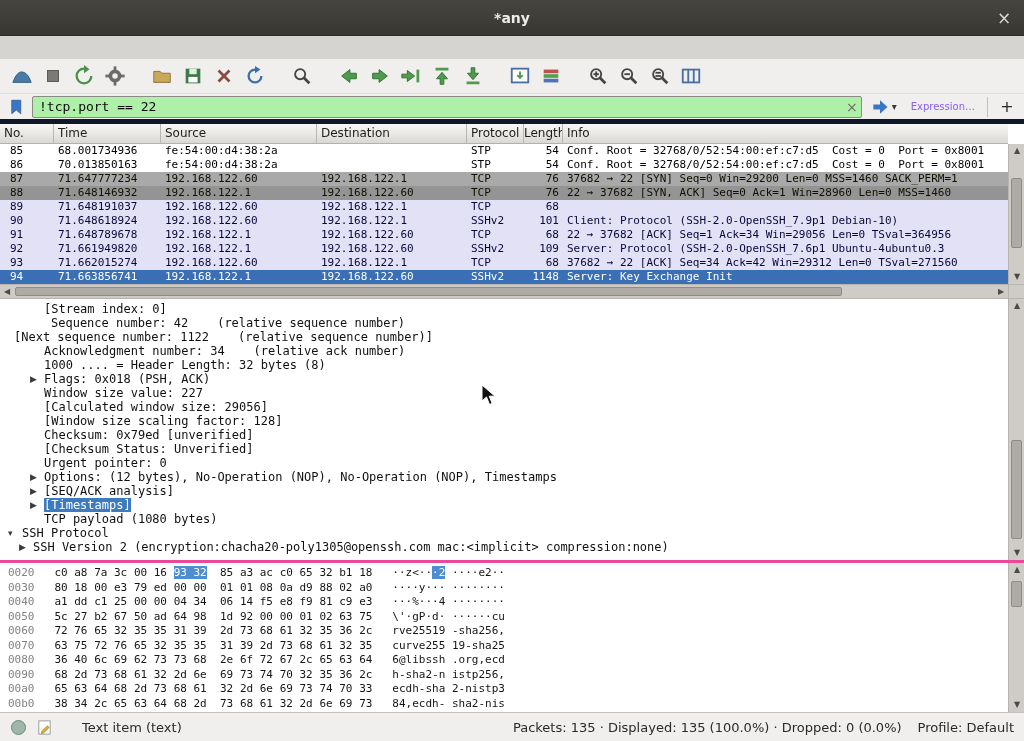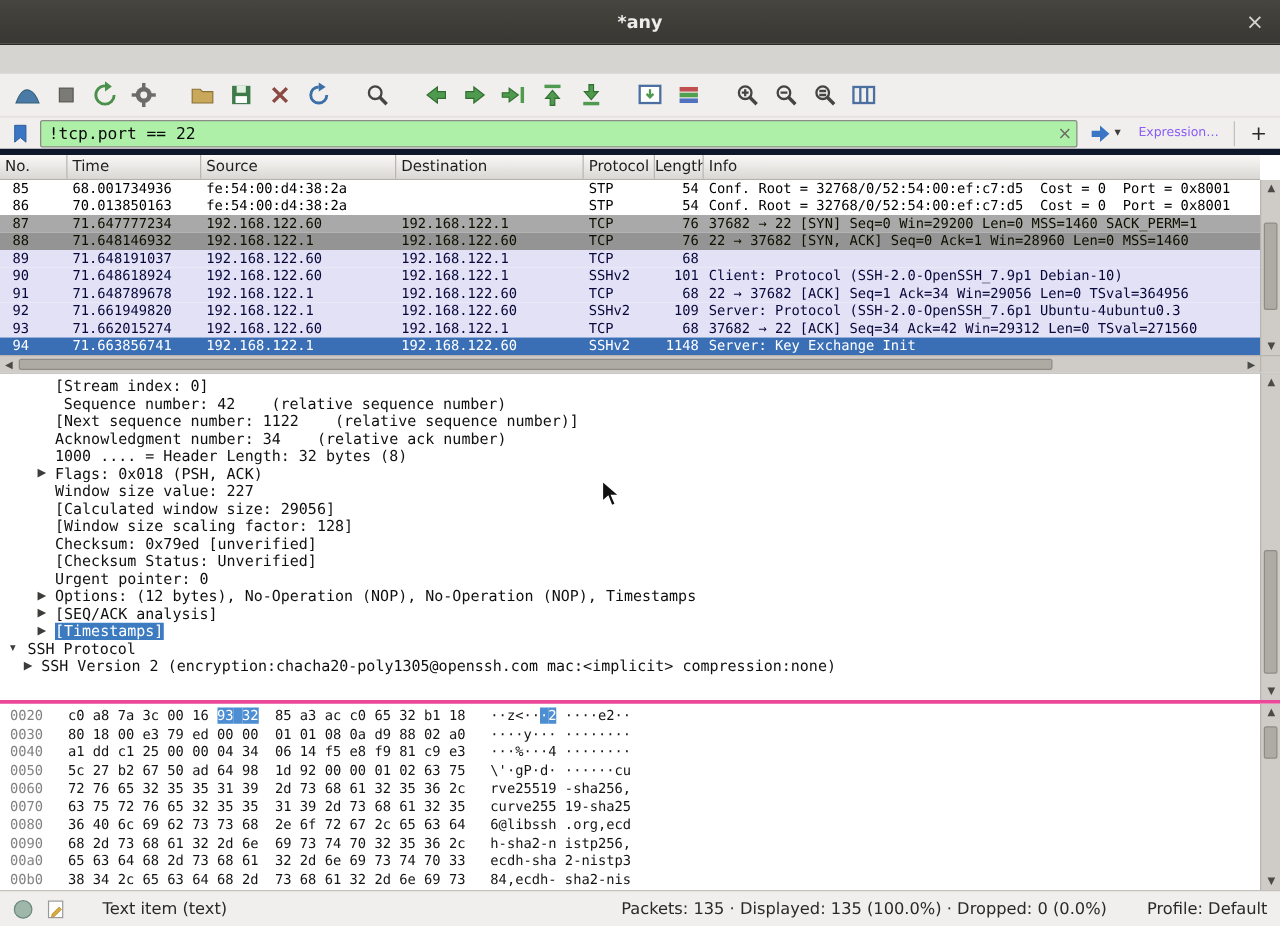"[Next sequence number: 1122 (relative" div.dline { padding-left: 30px -> none }
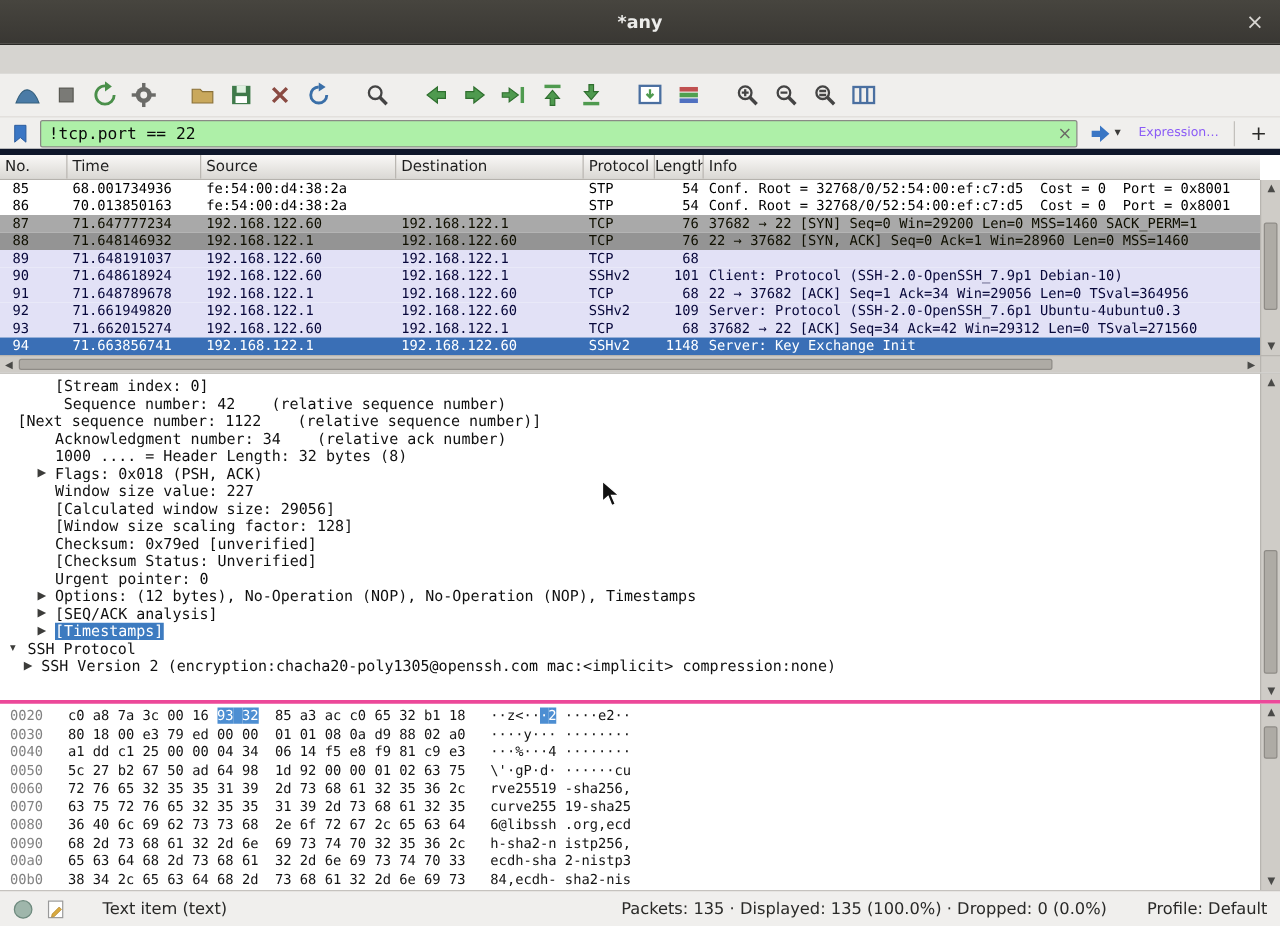"TCP payload (1080 bytes)" div.dline { html: none -> <div><span></span><span>TCP payload (1080 bytes)</span></div> }
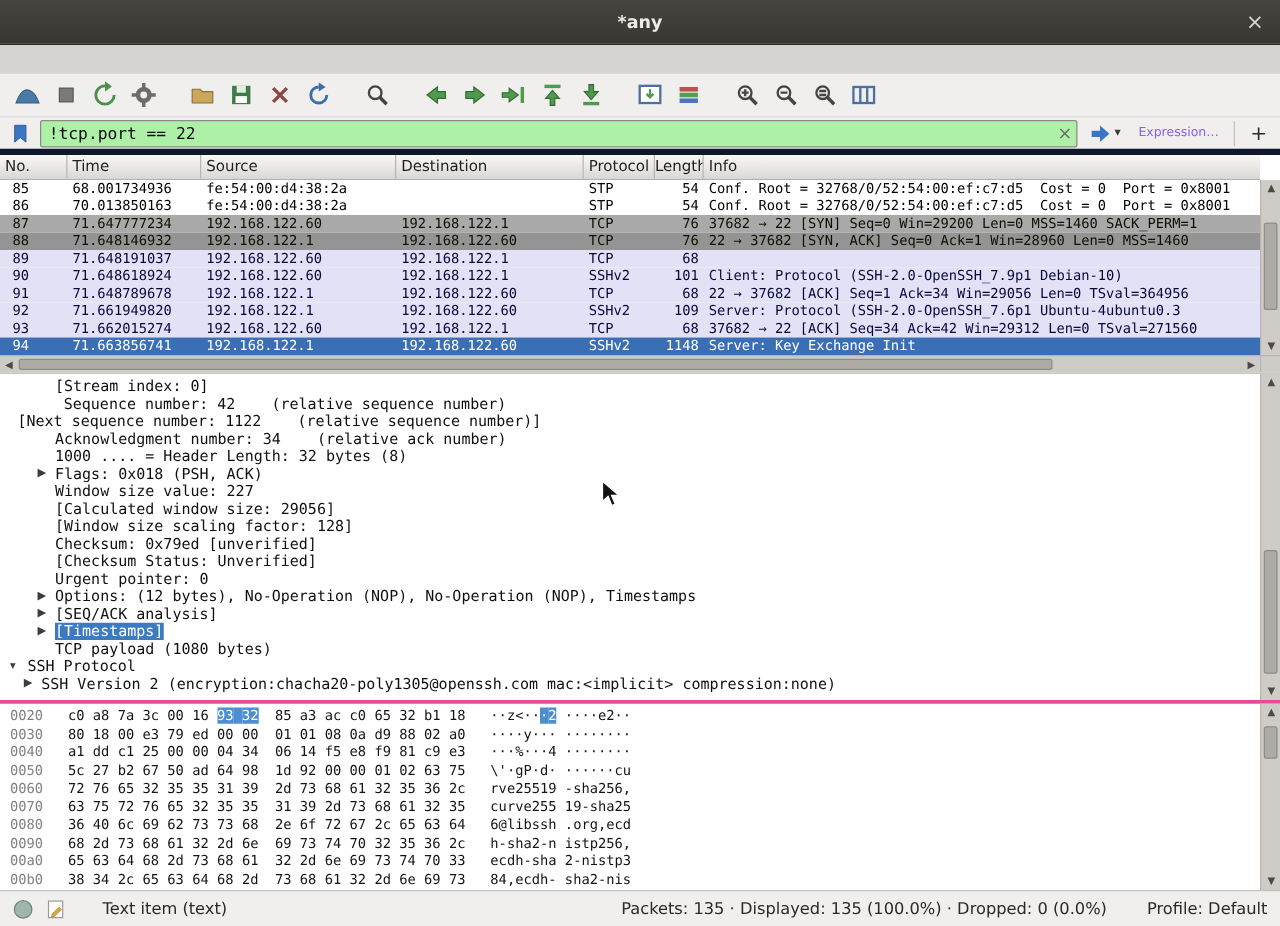"Packets: 135 · Displayed: 135" .sb-stats { margin-right: 32px -> 16px }
